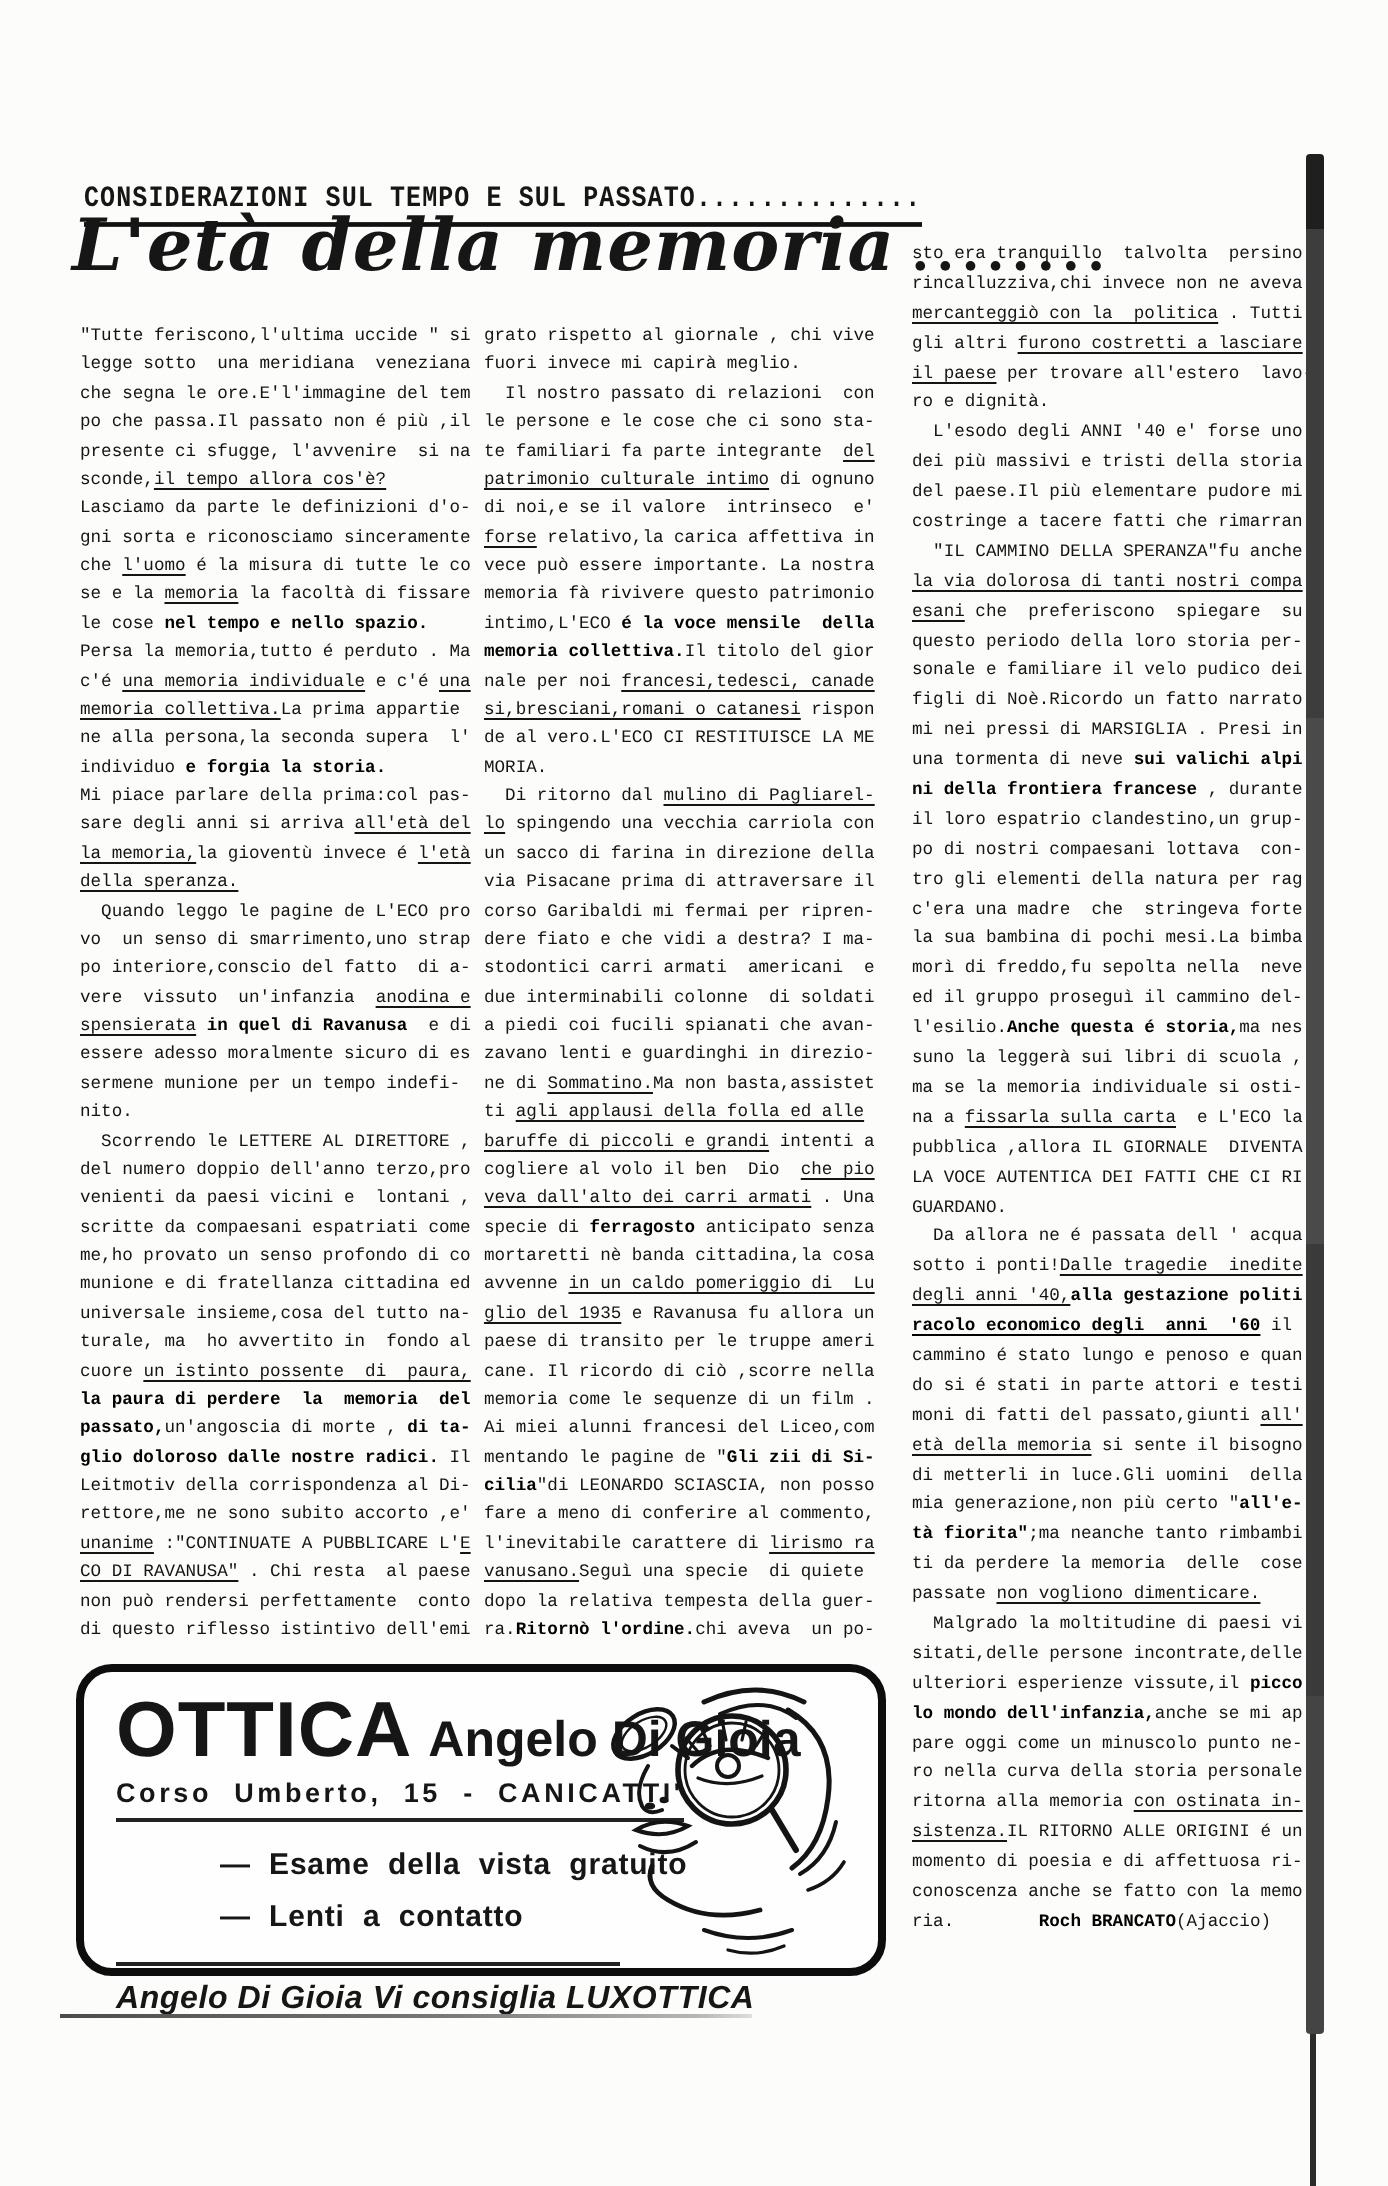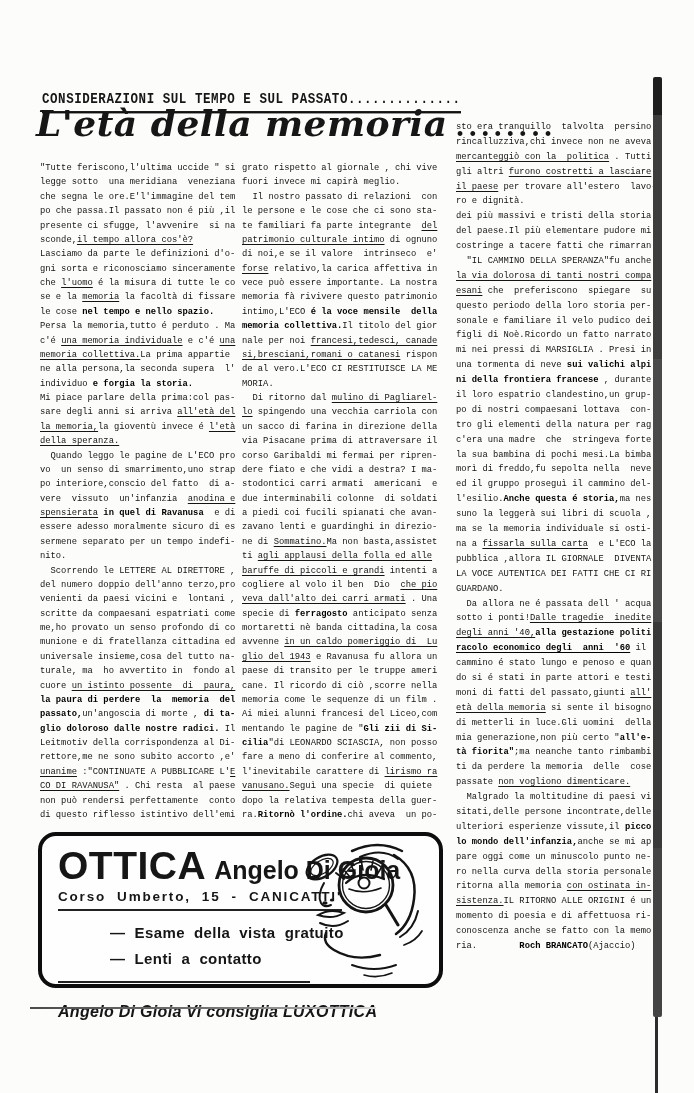"L'esodo degli ANNI '40 e'" div.tl { html: none -> <div> L'esodo degli ANNI '40 e' forse uno</div> }
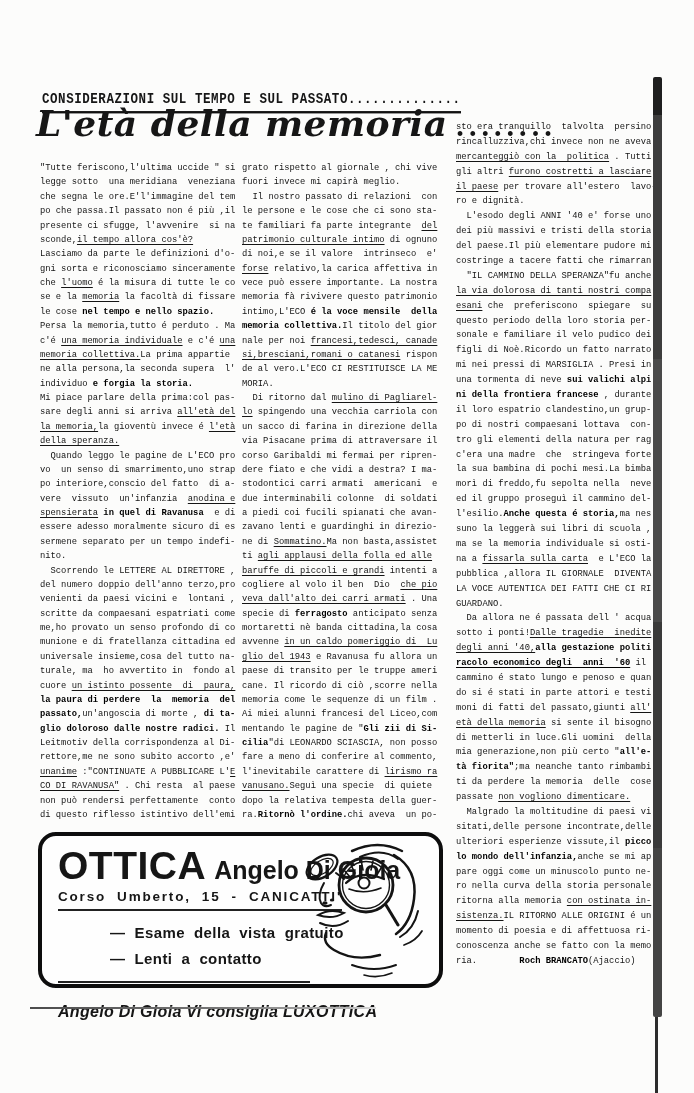"sermene separato per un tempo" div.tl { text: separato -> munione }
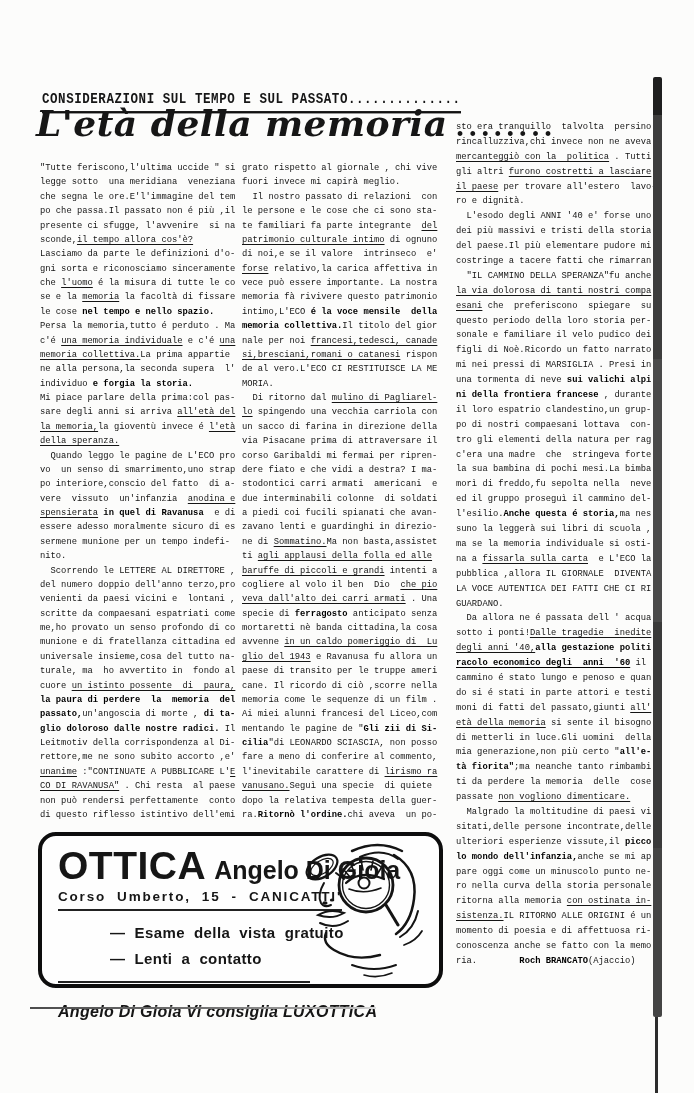"glio del 1943" u { text: 1943 -> 1935 }
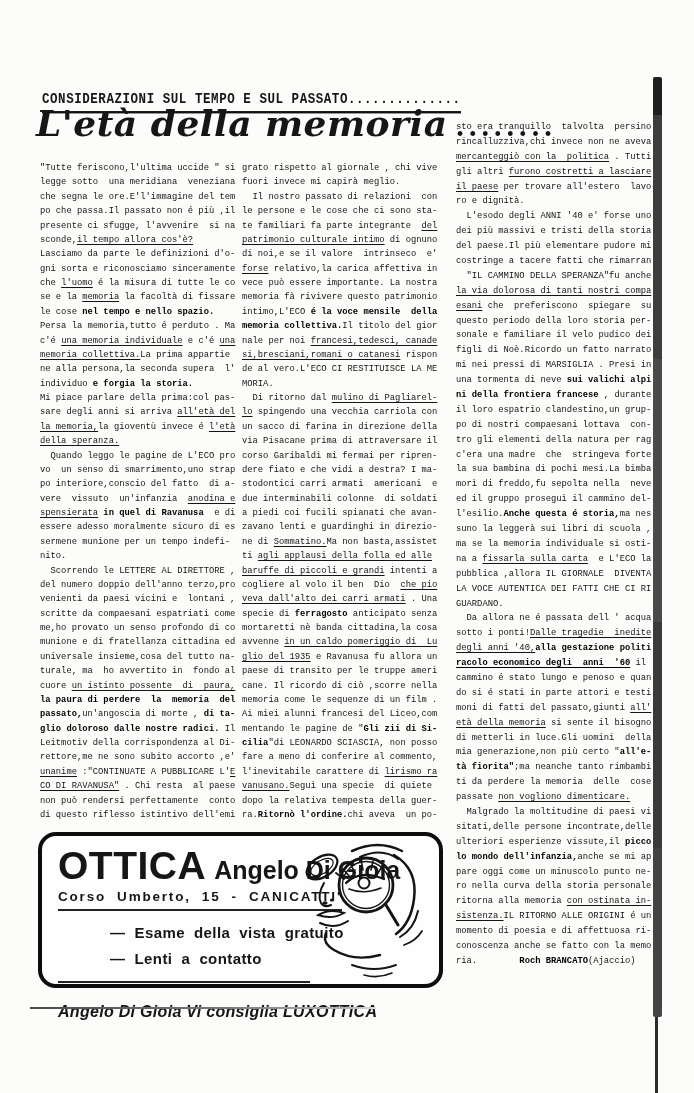"Angelo Di Gioia Vi consiglia" .ad-footer { margin-top: 20px -> 8px }
